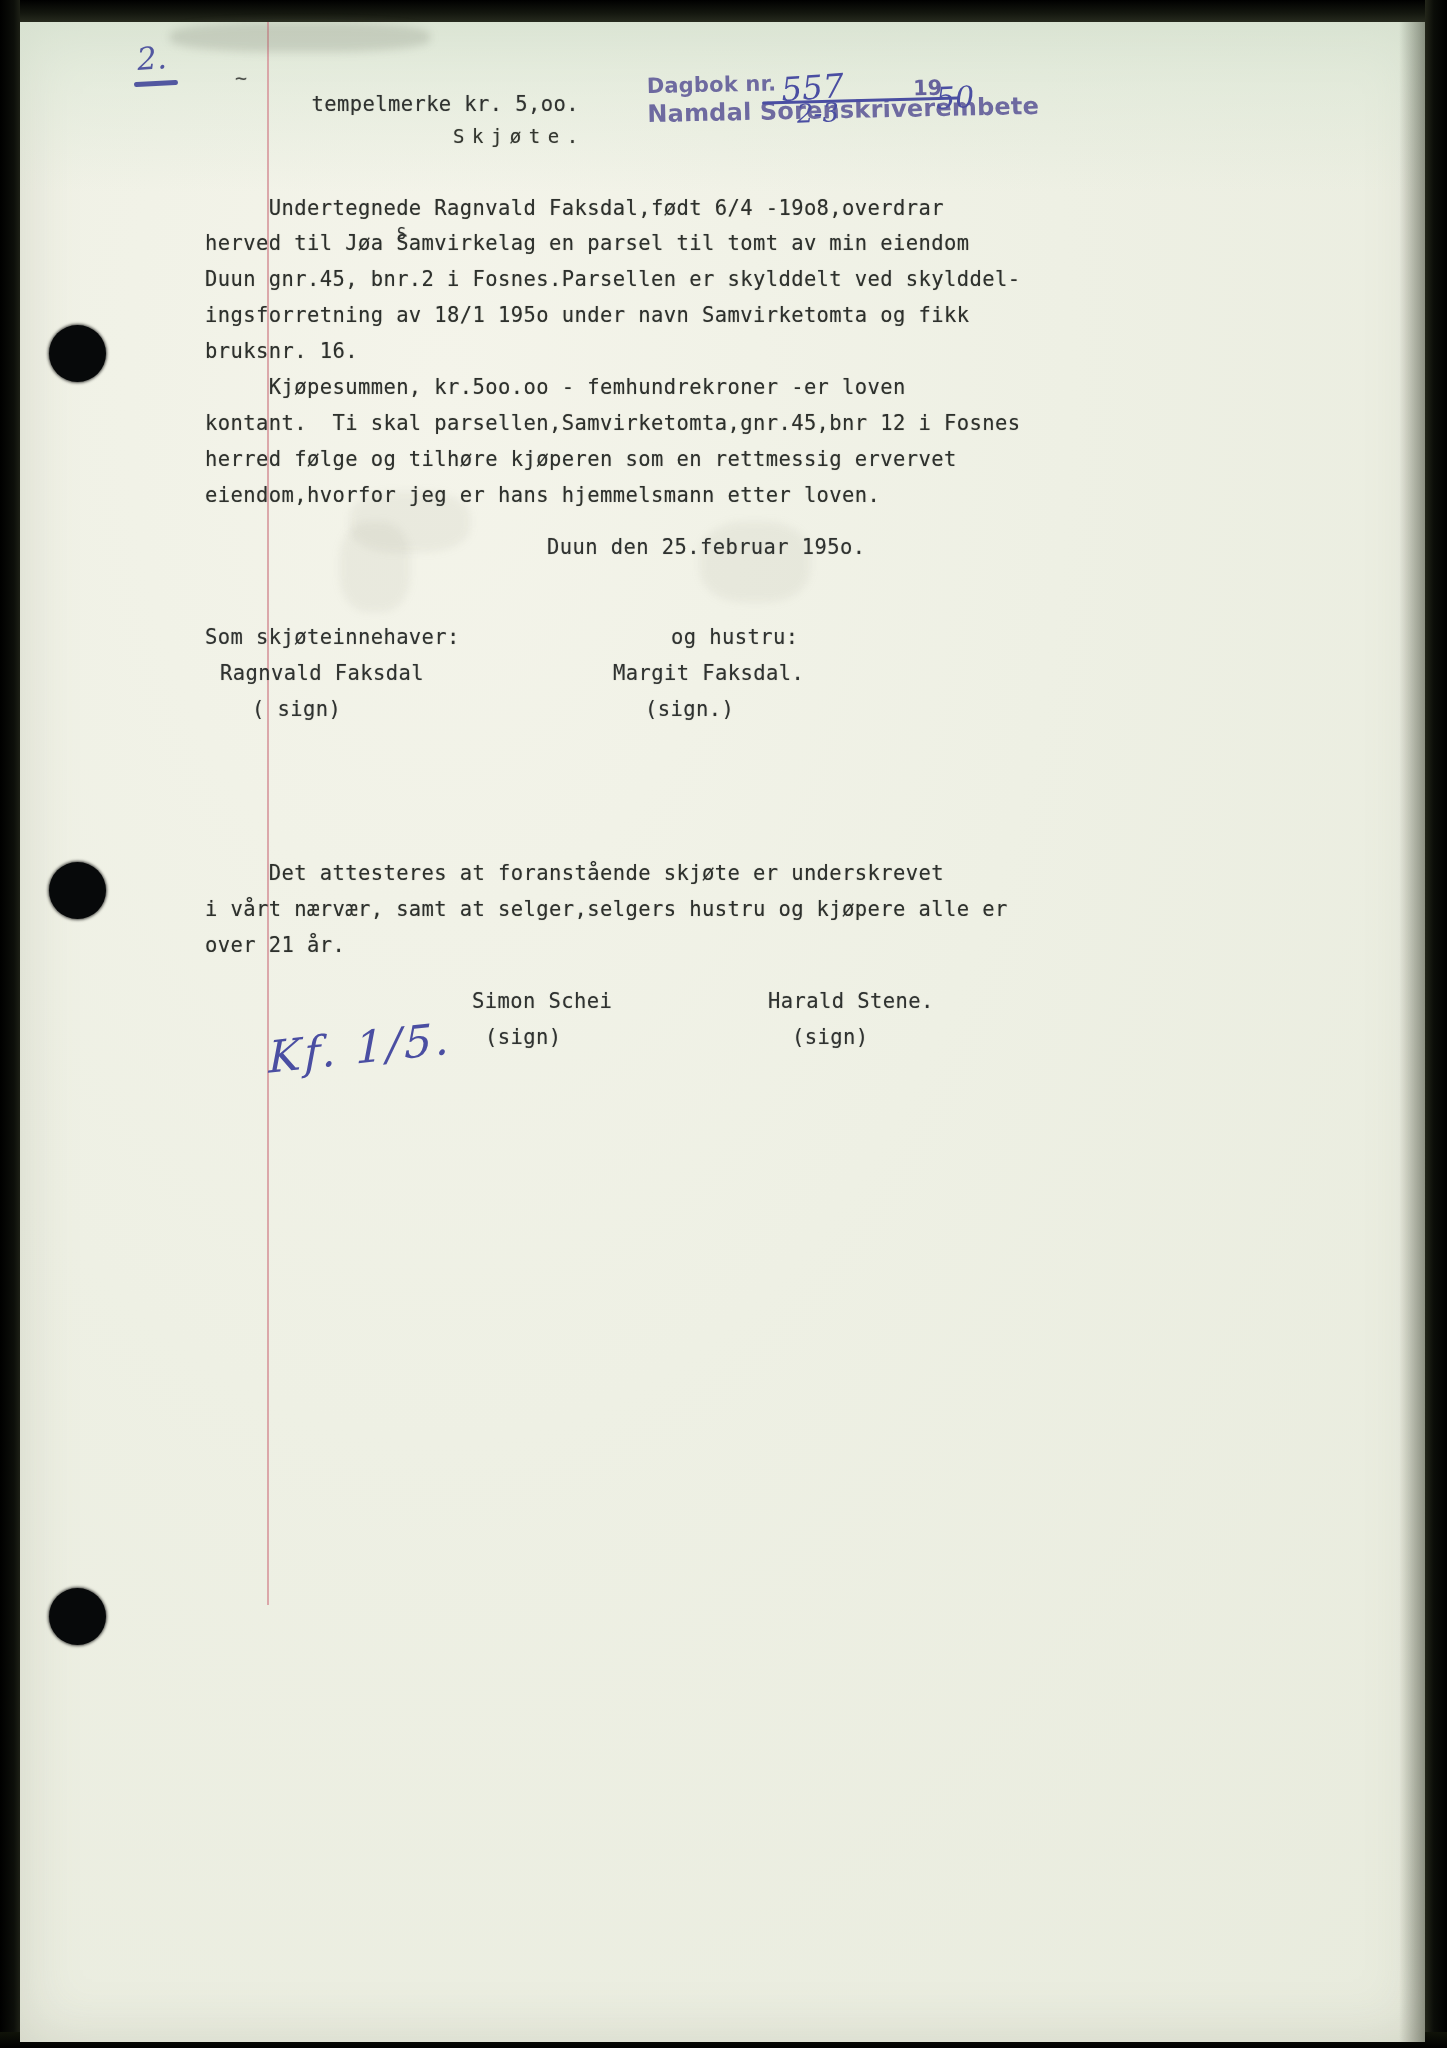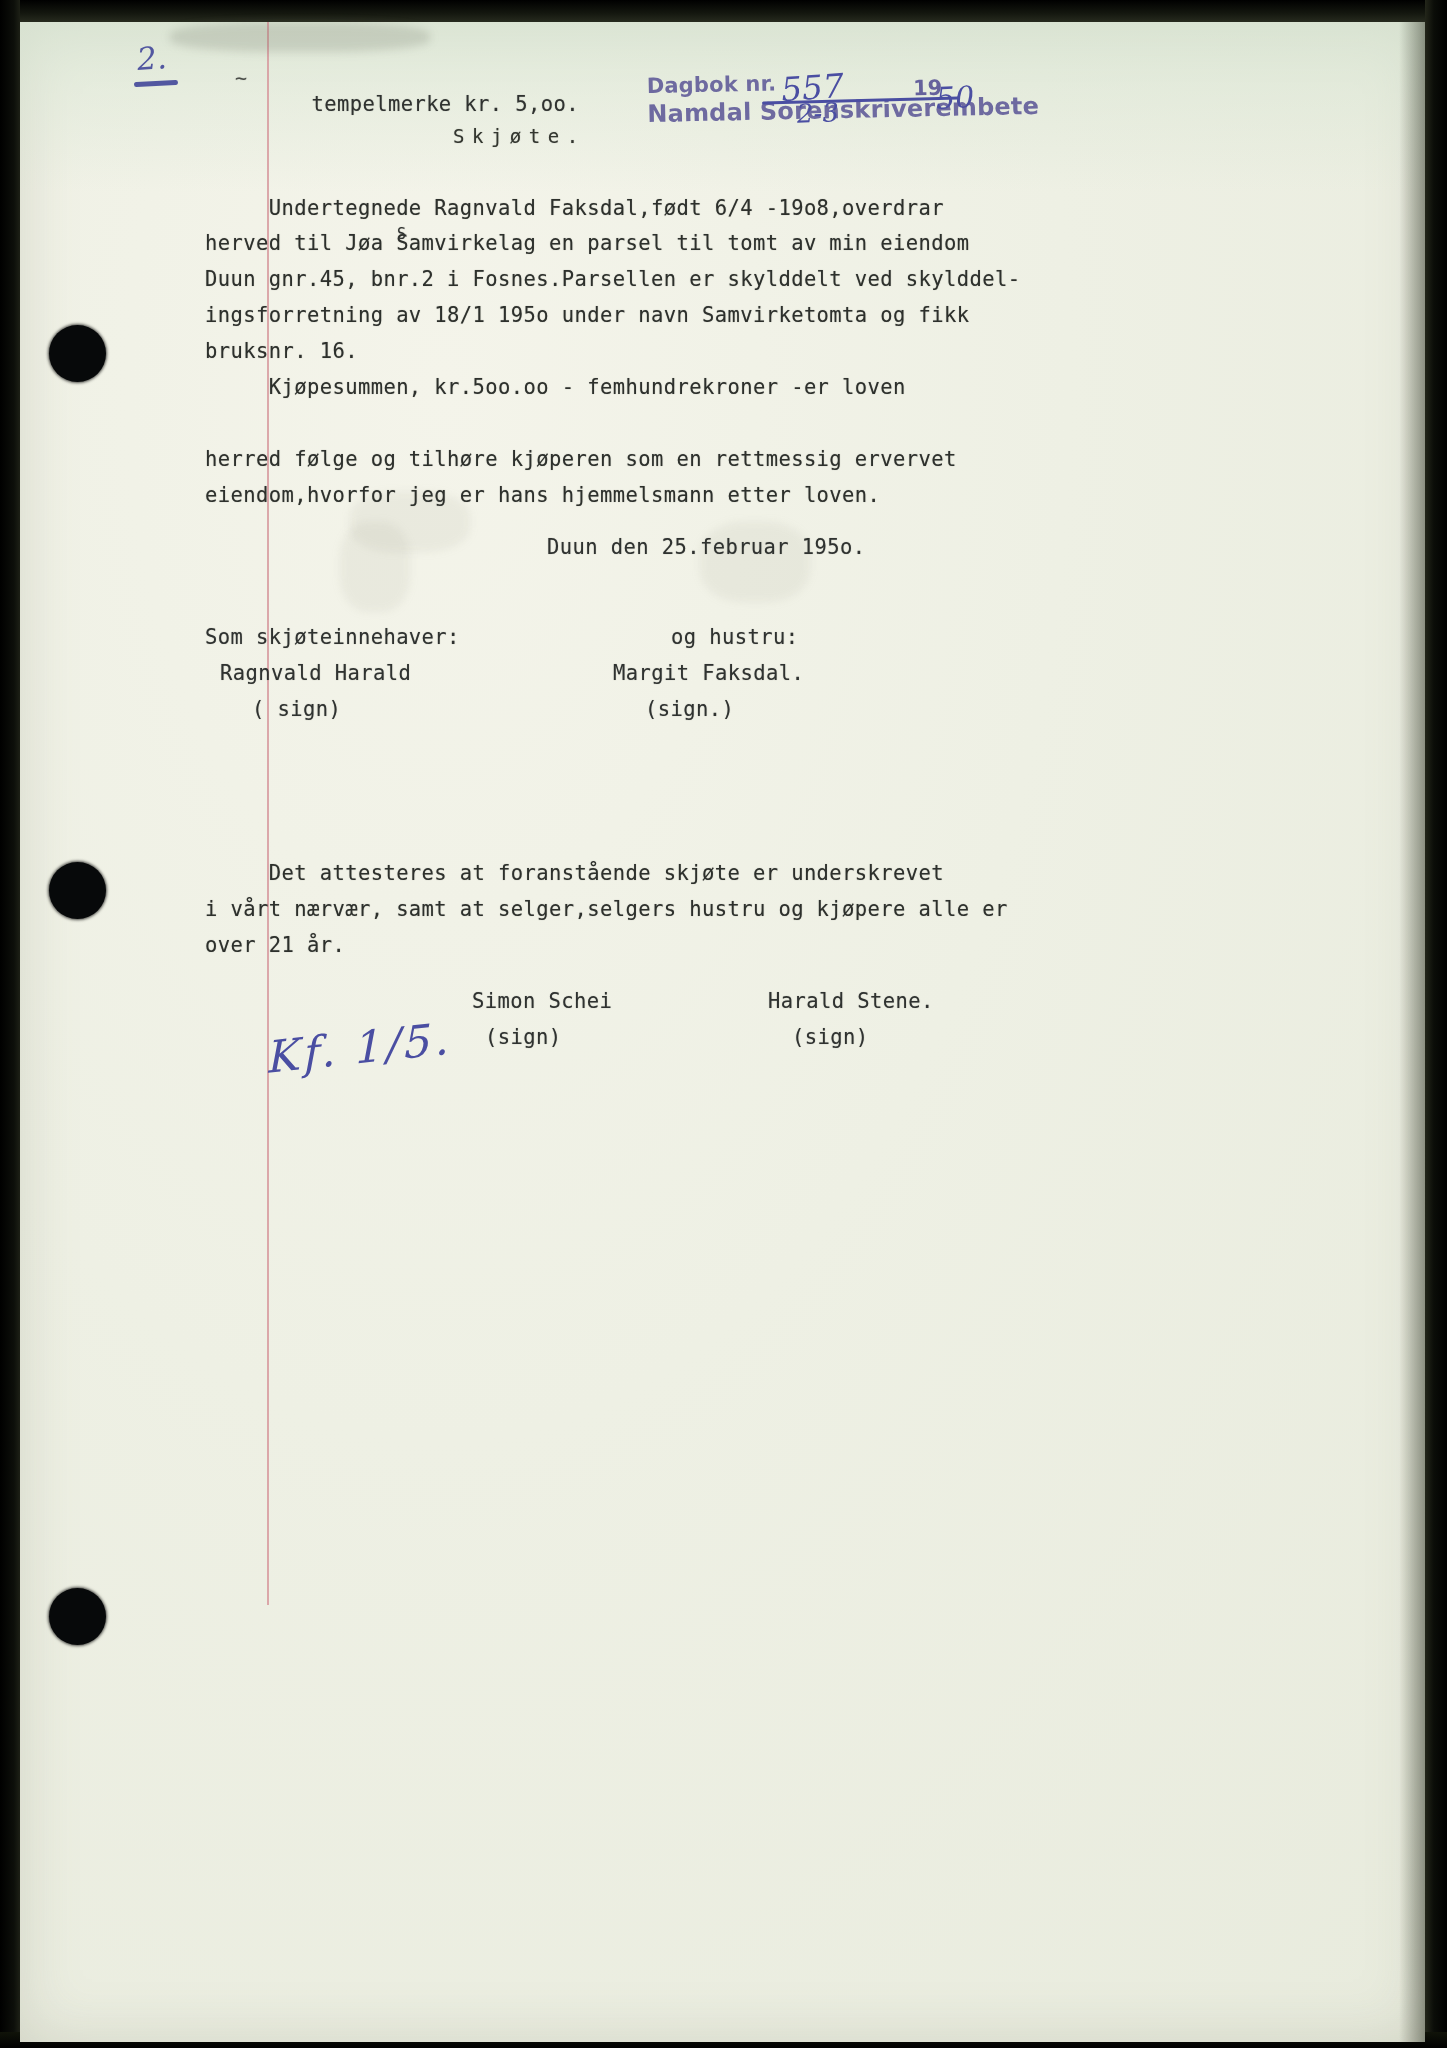"kontant. Ti skal" div.tw { html: none -> <div>kontant. Ti skal parsellen,Samvirketomta,gnr.45,bnr 12 i Fosnes</div> }
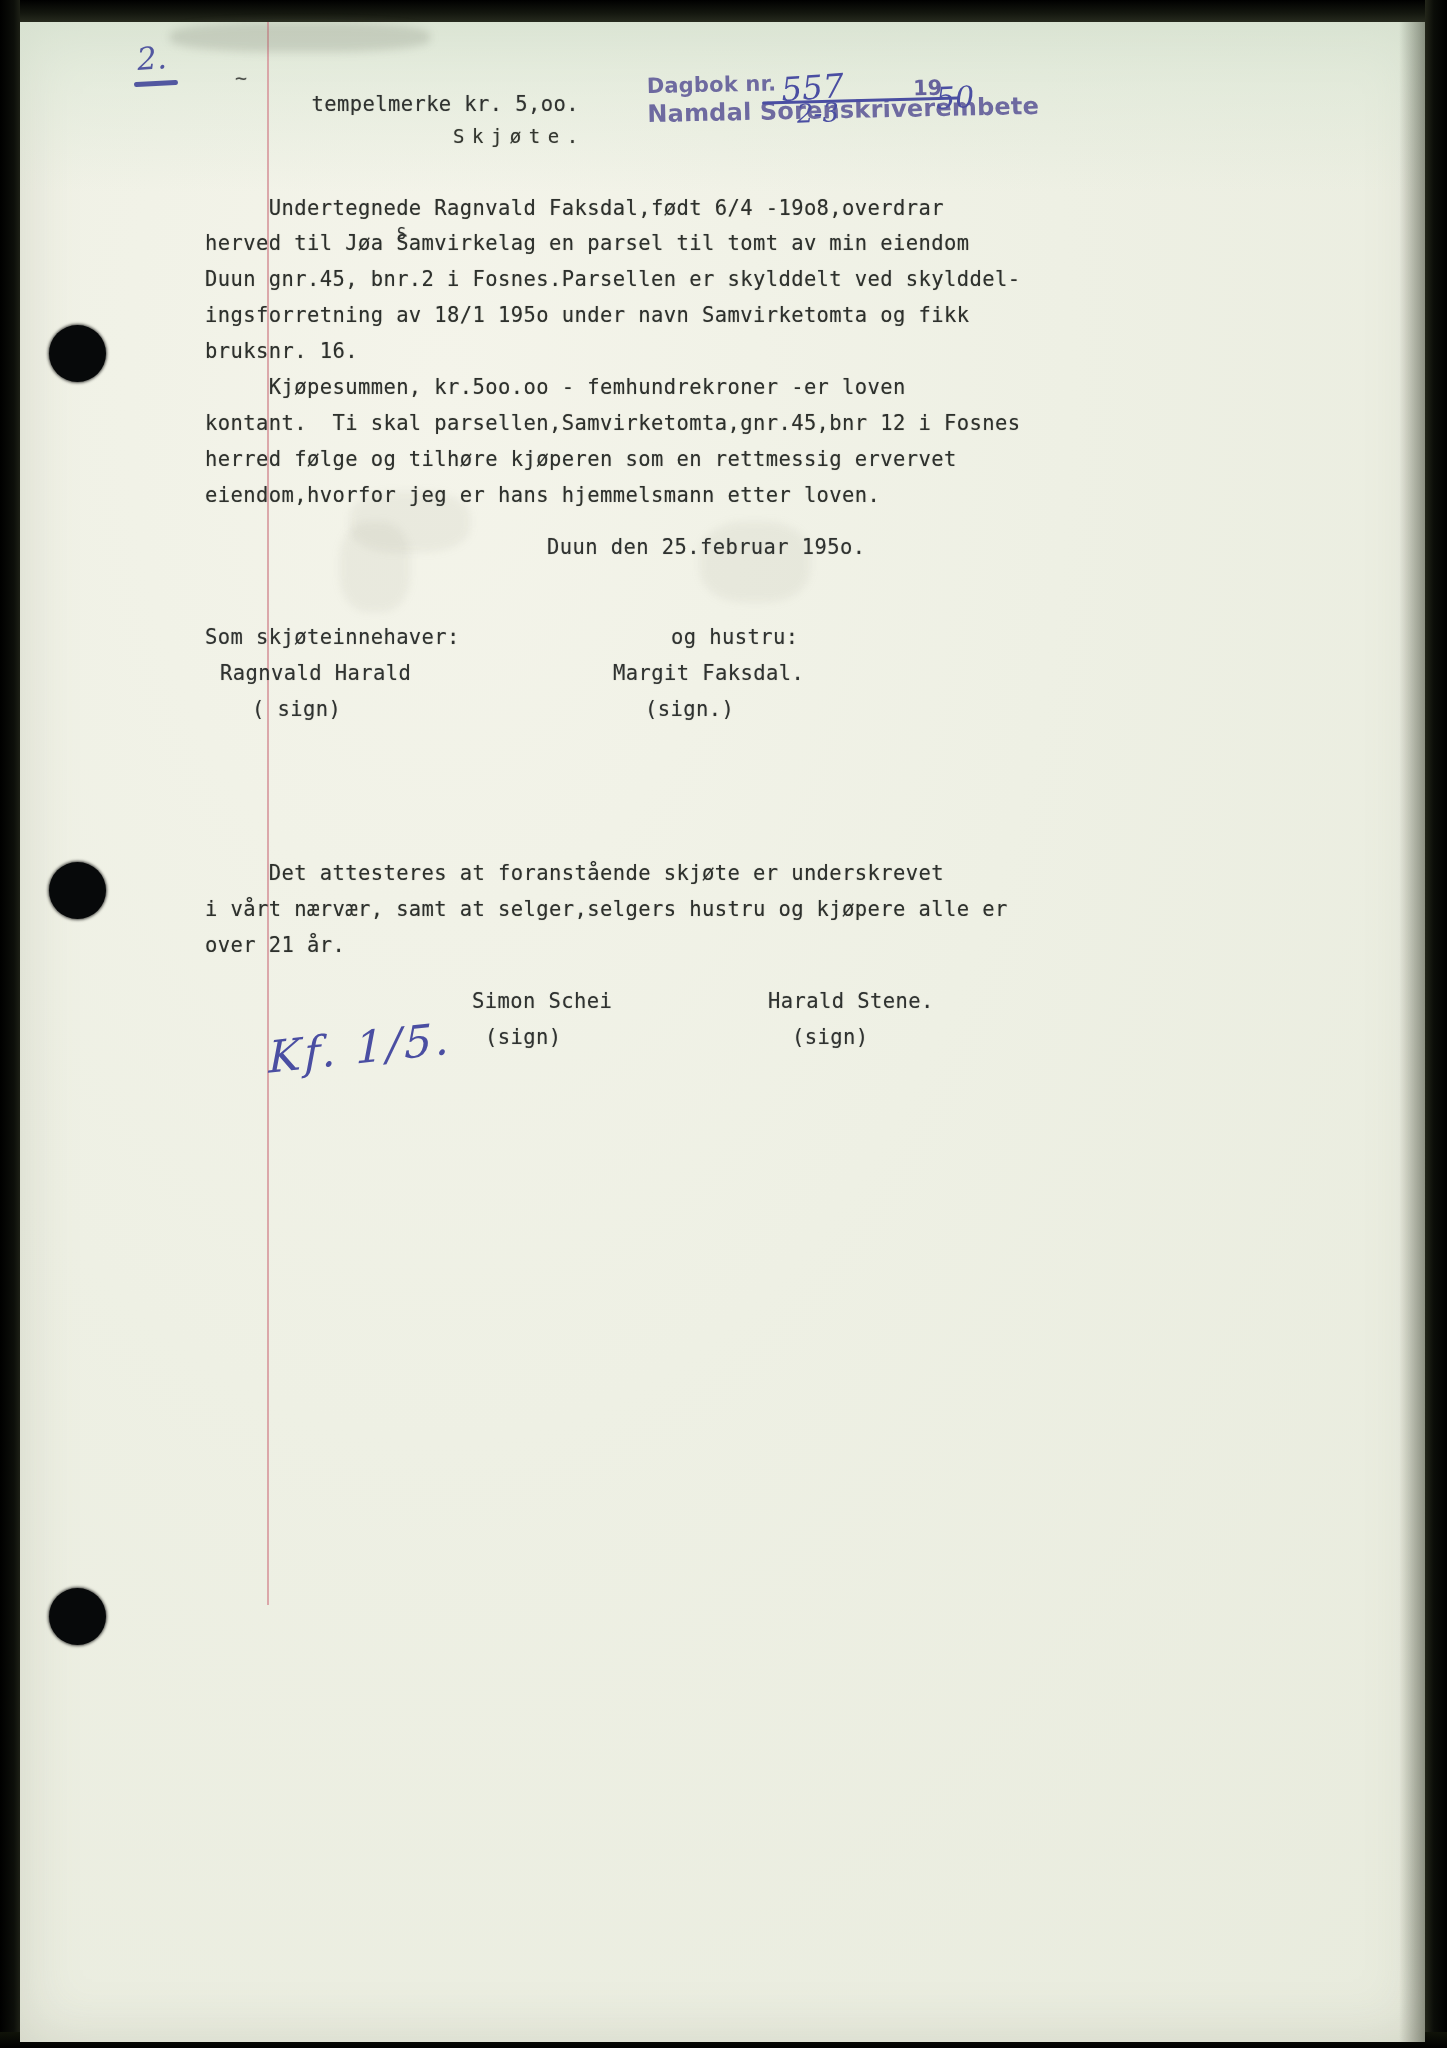"Ragnvald Harald" div.tw { text: Harald -> Faksdal }
